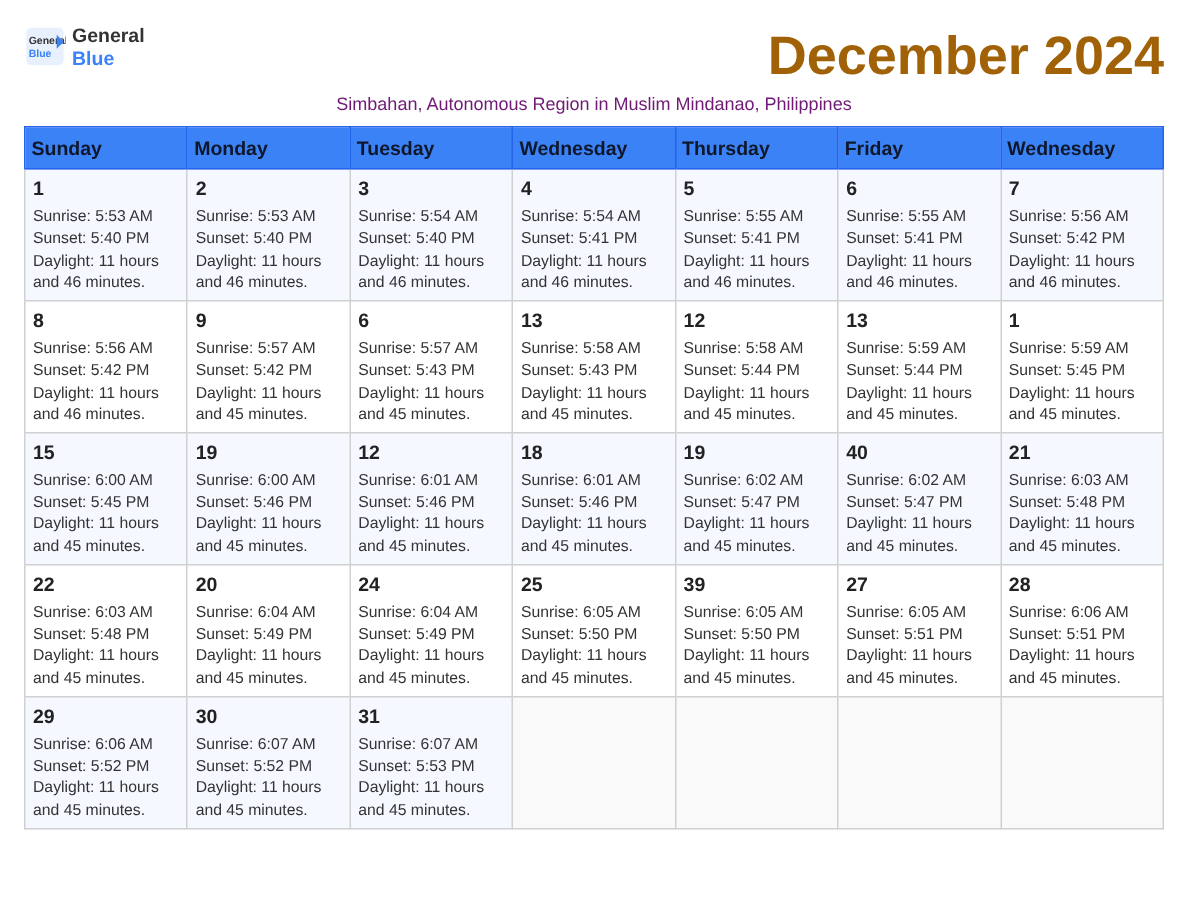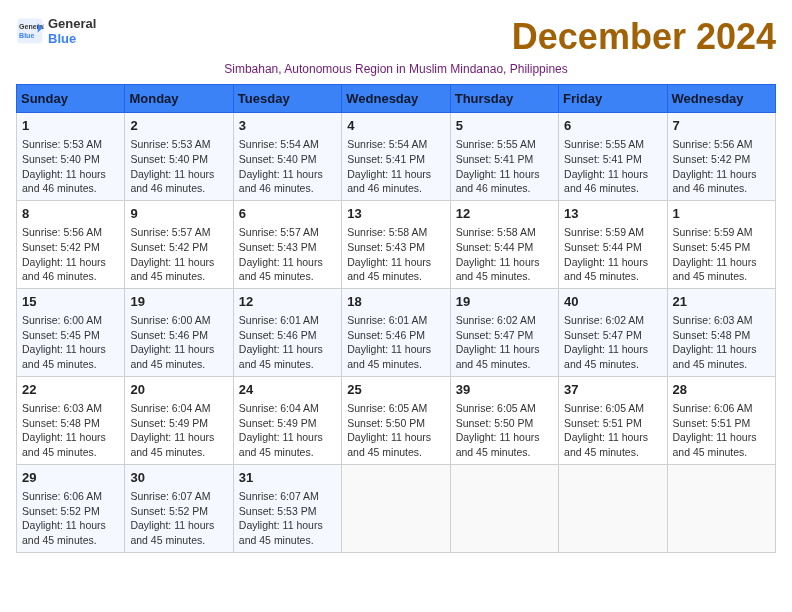"37" span.day-num { text: 37 -> 27 }
